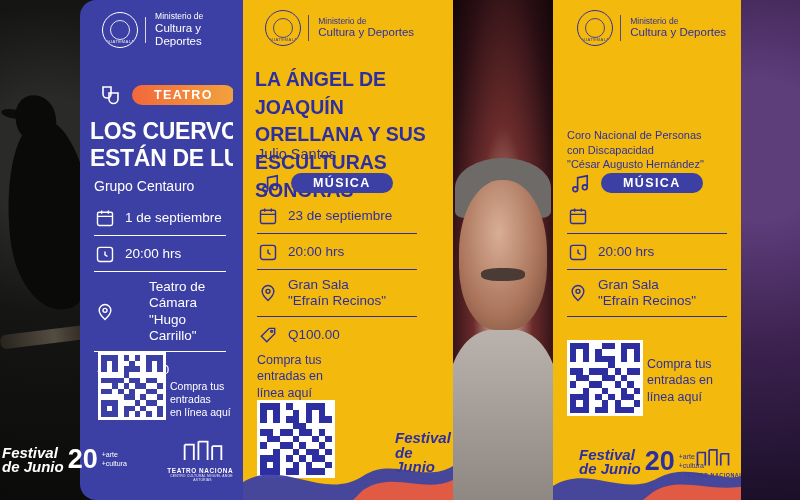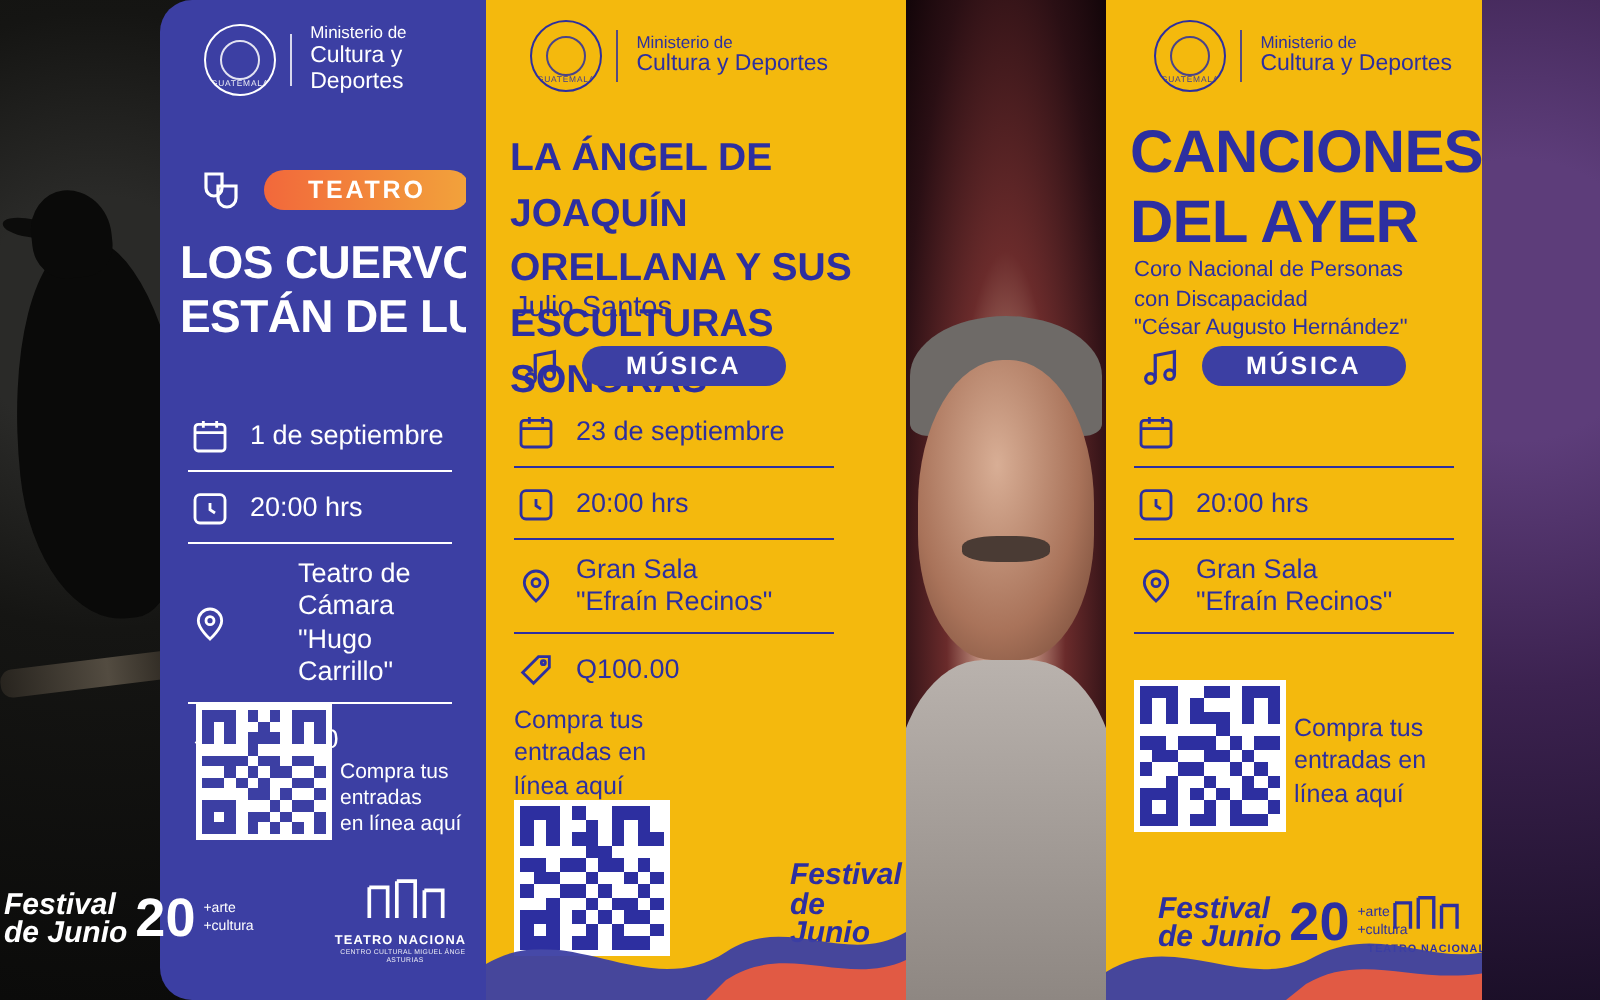"CANCIONES" div { html: <div> <div>CANCIONES</div> <div>DEL AYER</div> </div> -> none }
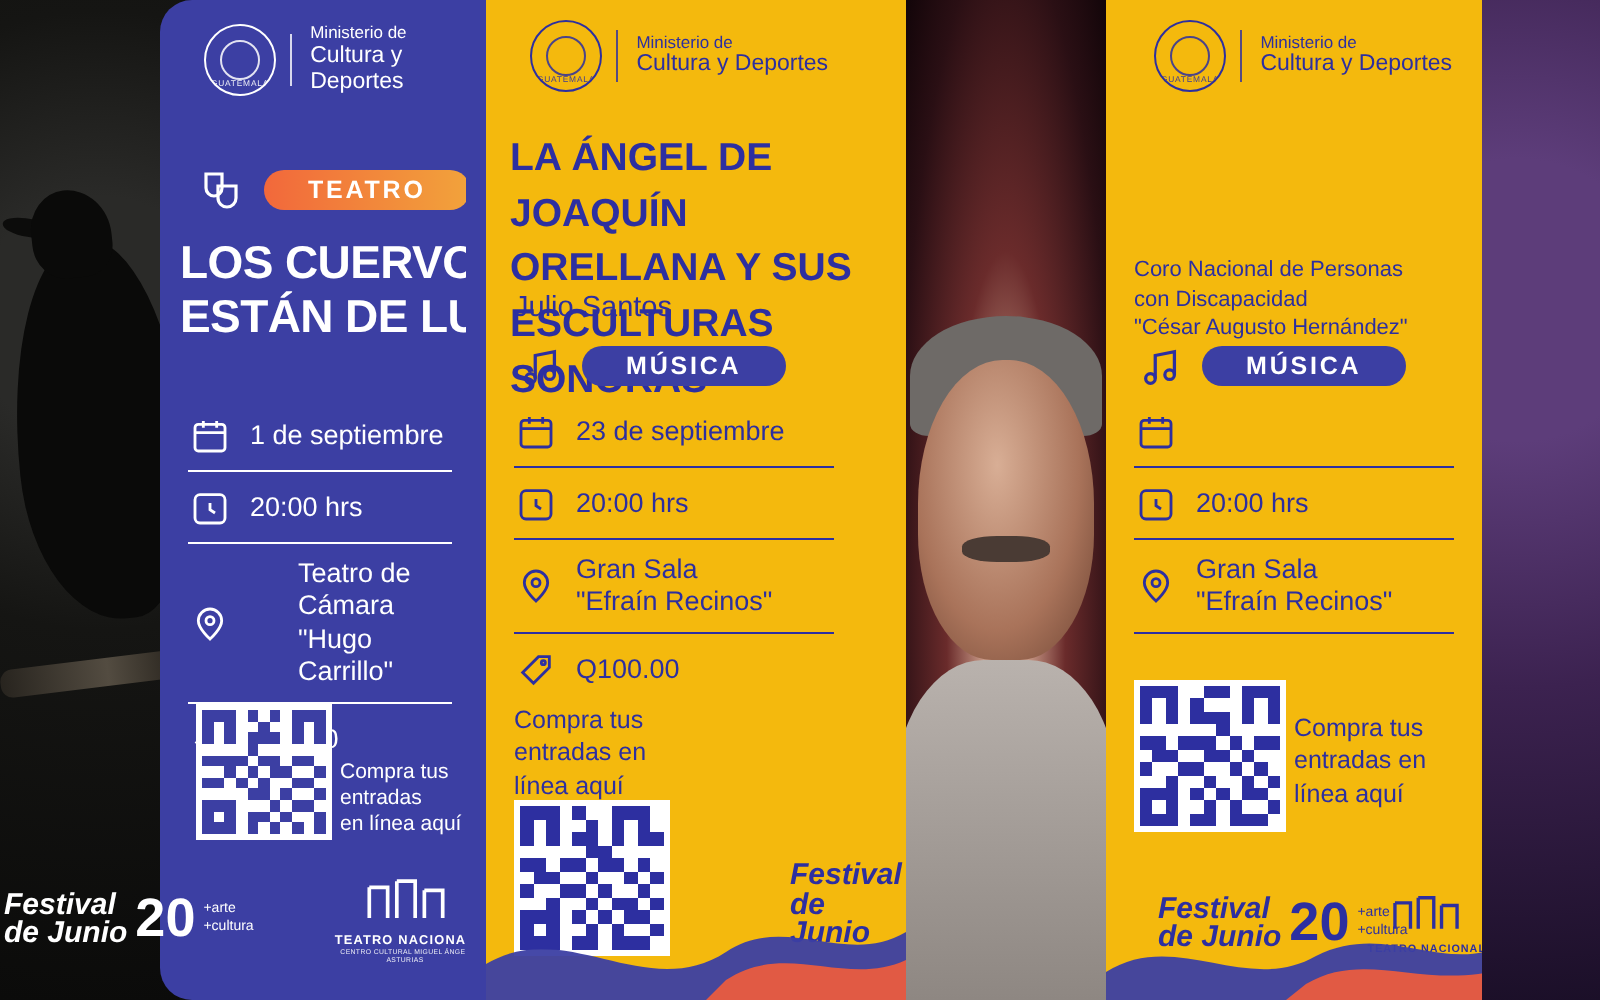"Grupo Centauro" div { html: none -> <div>Grupo Centauro</div> }
